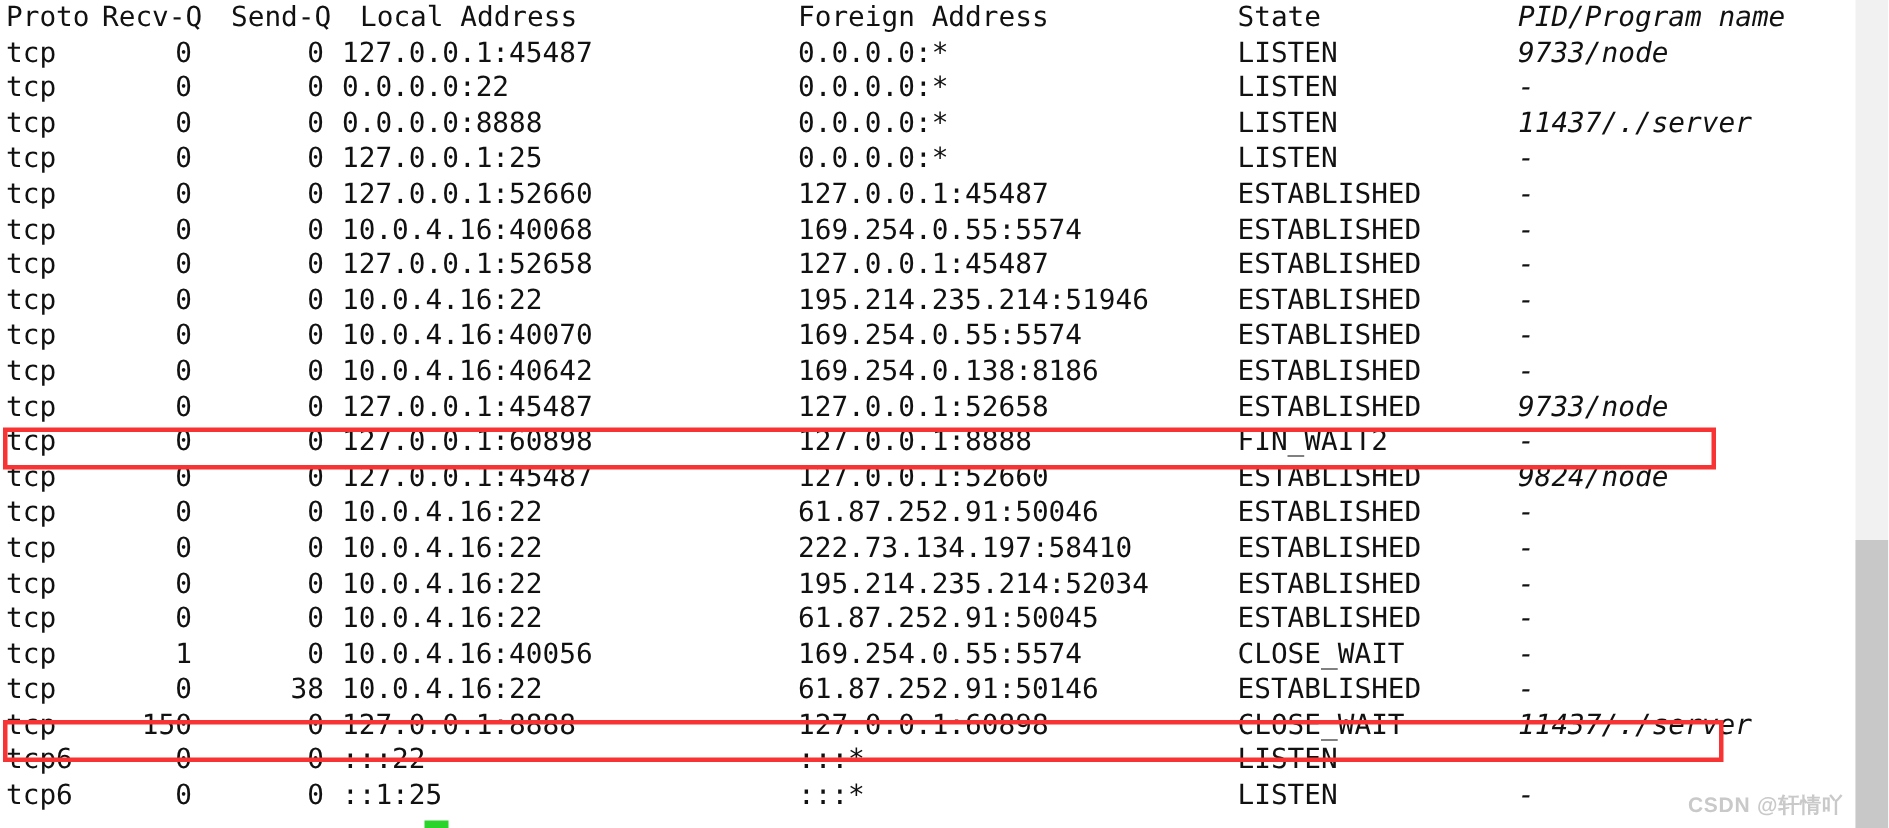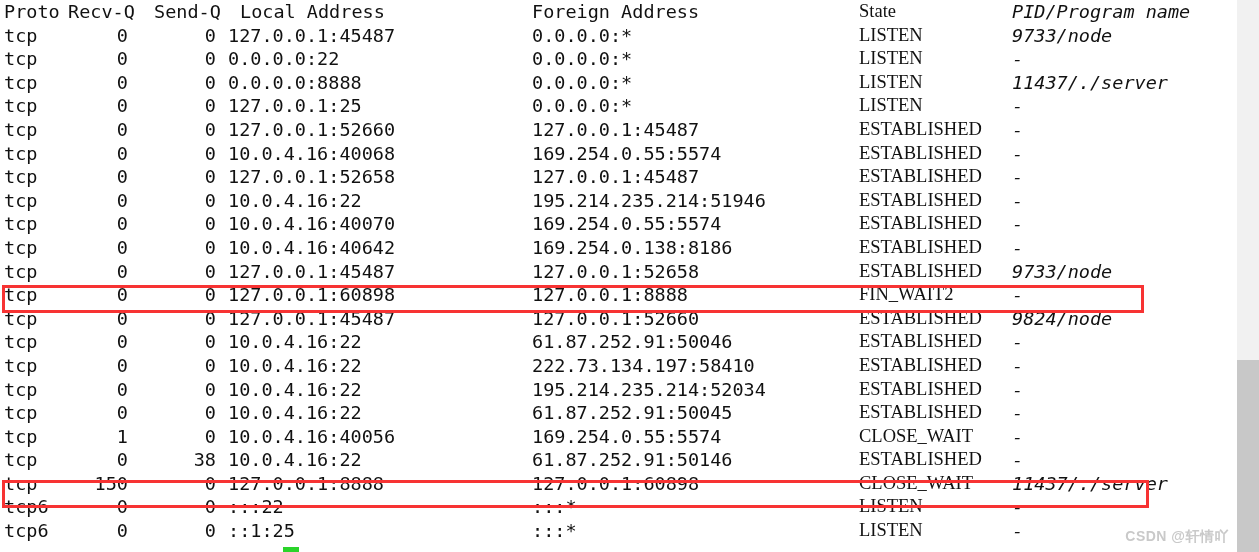"State" .c-state { font-family: Liberation Serif, serif -> none; left: 859px -> 825px }
